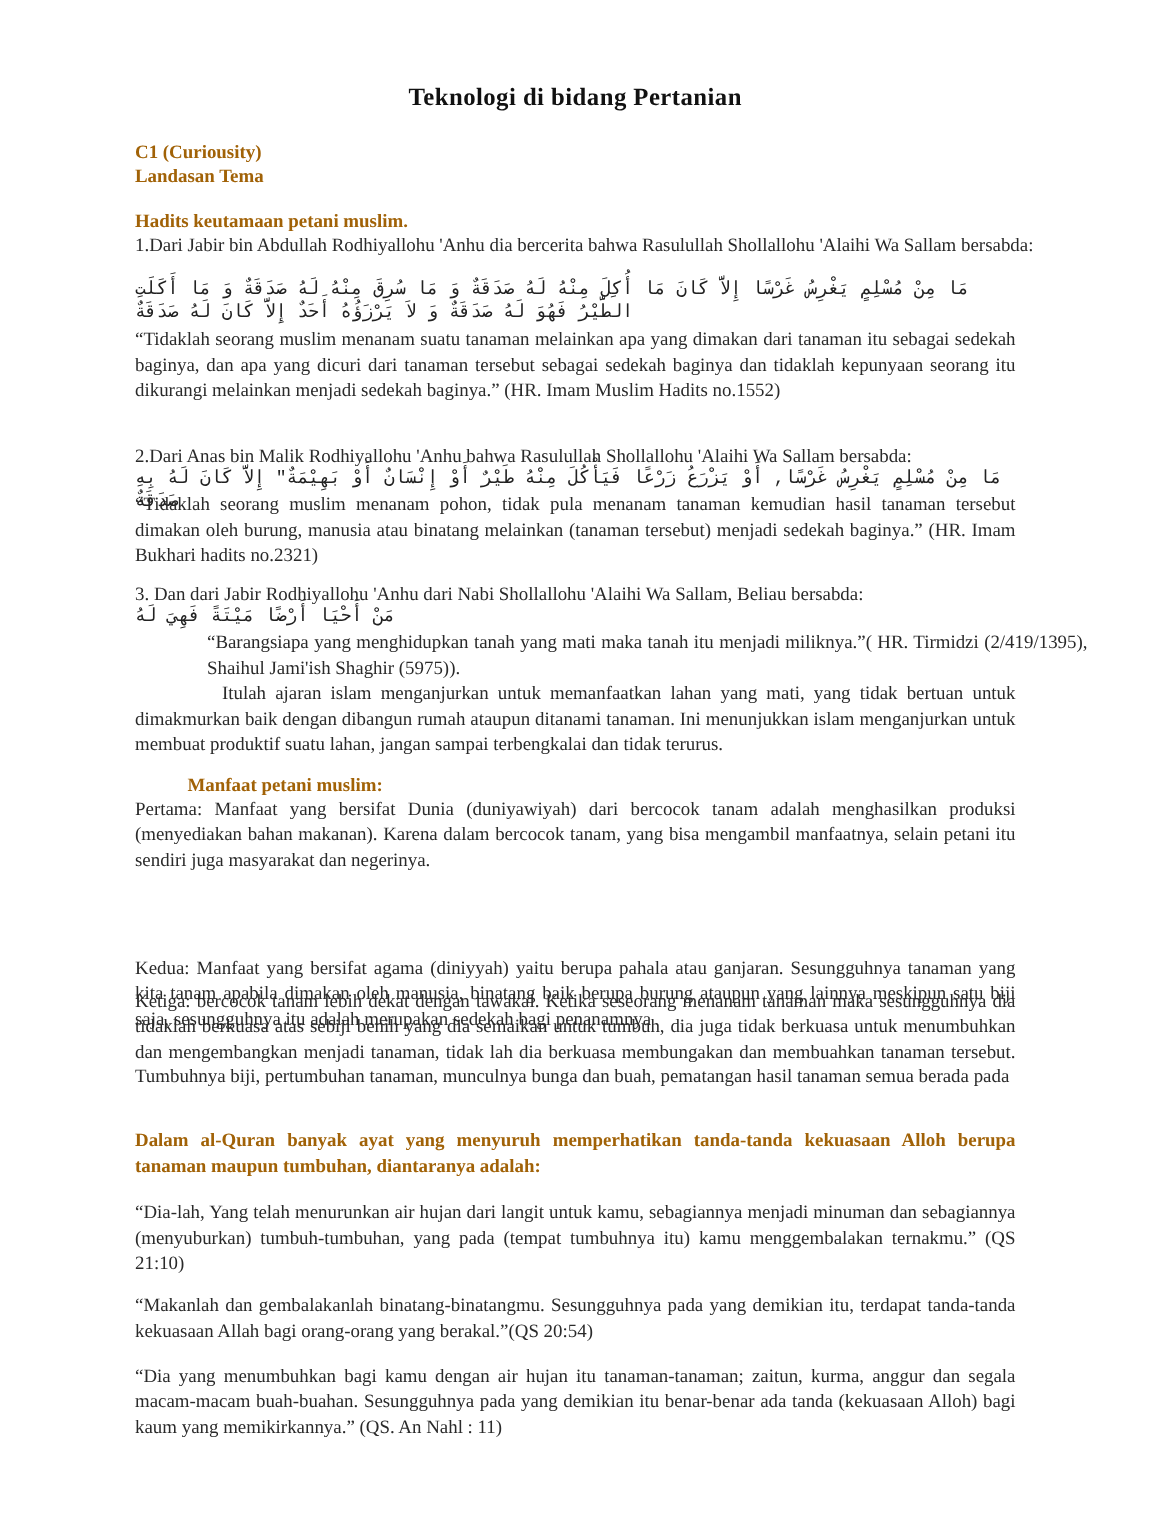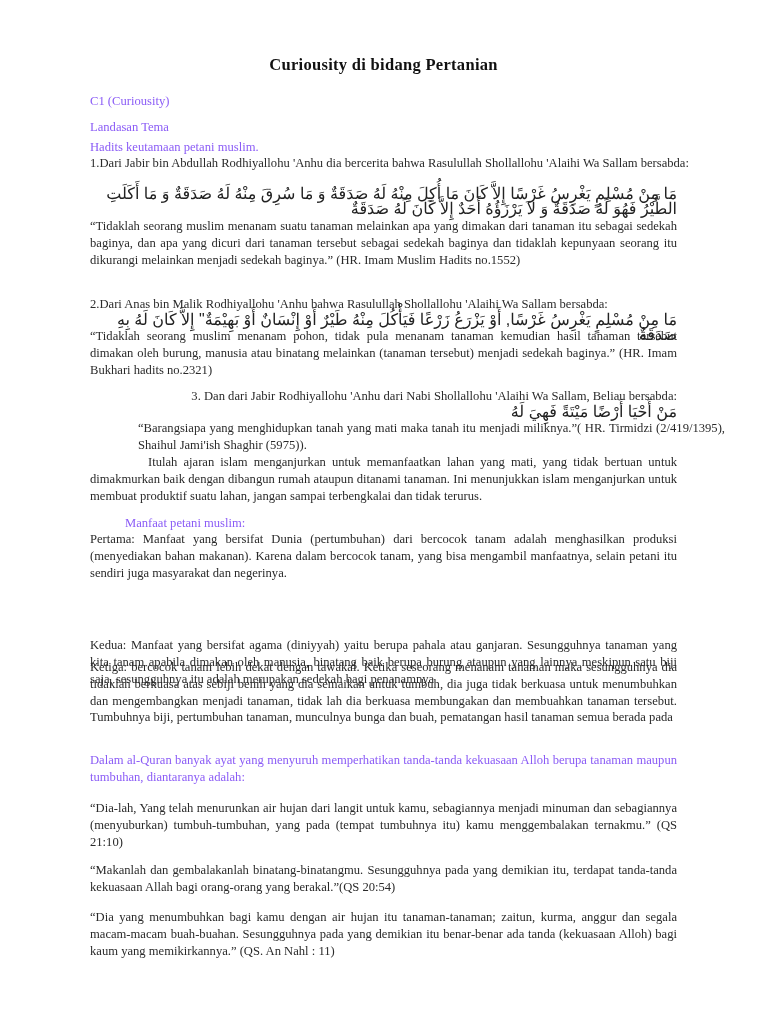"Curiousity di bidang Pertanian" div.title { text: Curiousity -> Teknologi }
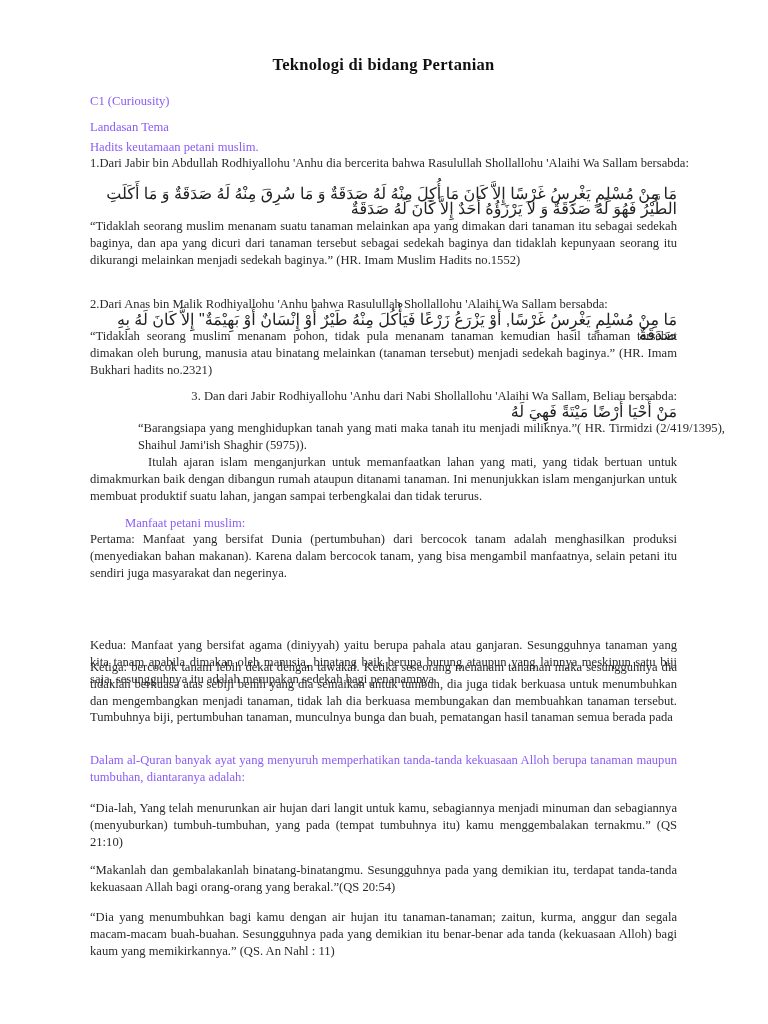"C1 (Curiousity)" .bold { color: #8b5cf6 -> #a16207; font-weight: normal -> bold }
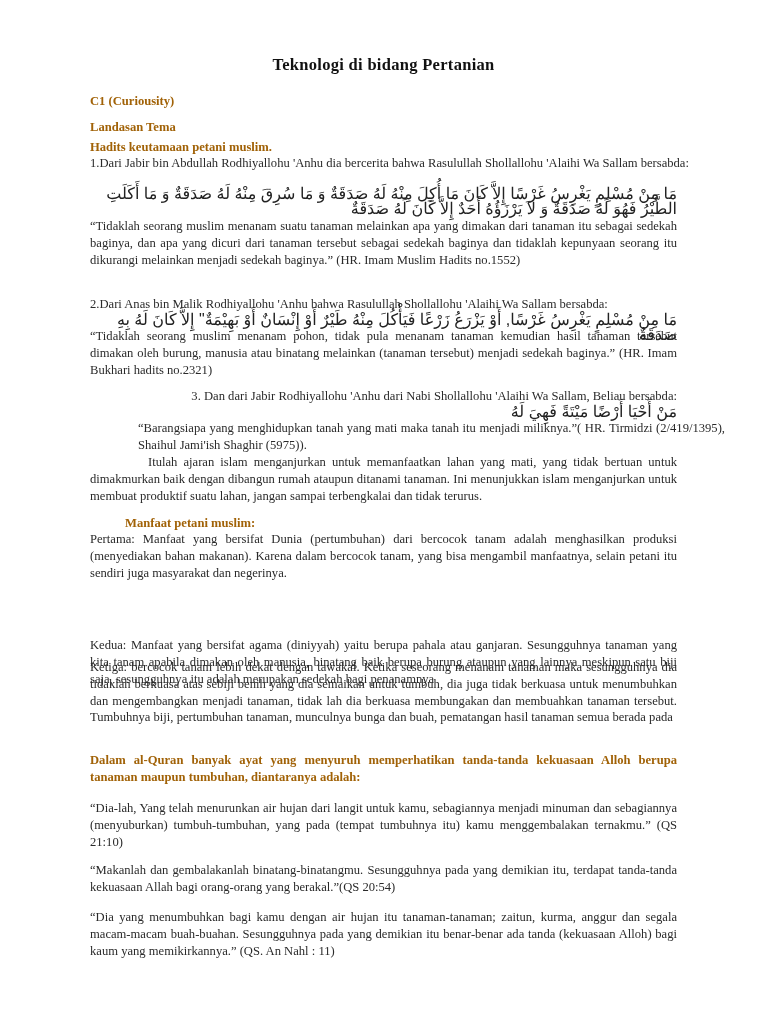"Landasan Tema" div.blk { top: 119px -> 109px }
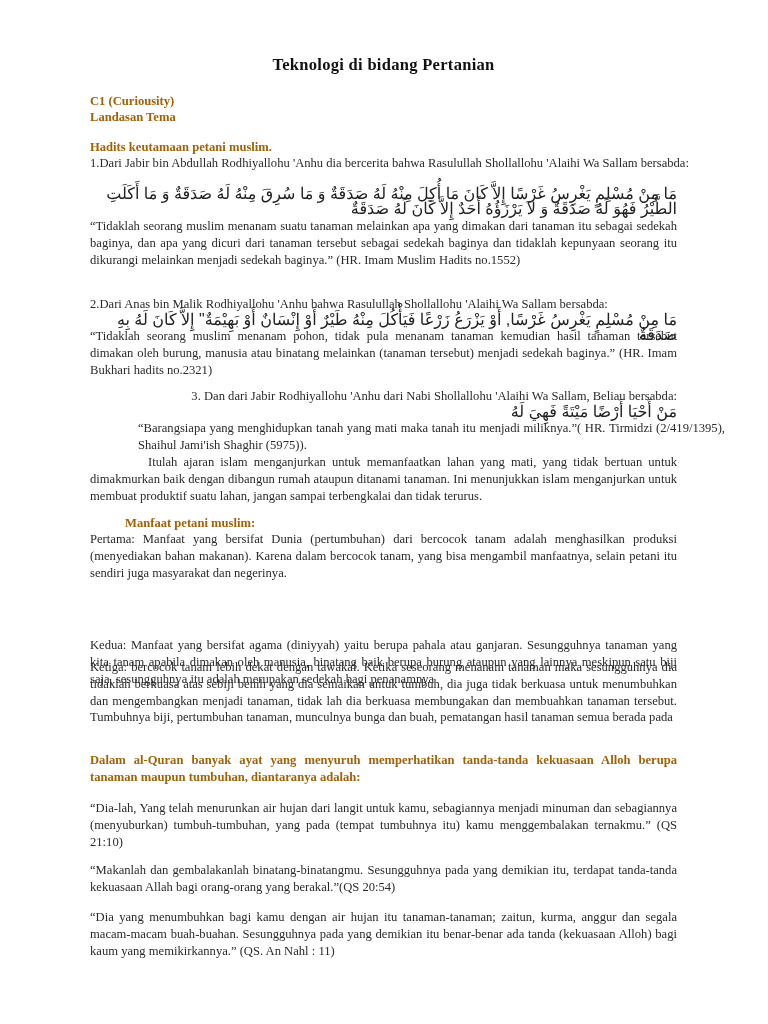"مَا مِنْ مُسْلِمٍ يَغْرِسُ غَرْسًا" .arabic { font-family: Liberation Sans, sans-serif -> Liberation Mono, monospace; font-size: 16px -> 12px; text-align: right -> left }
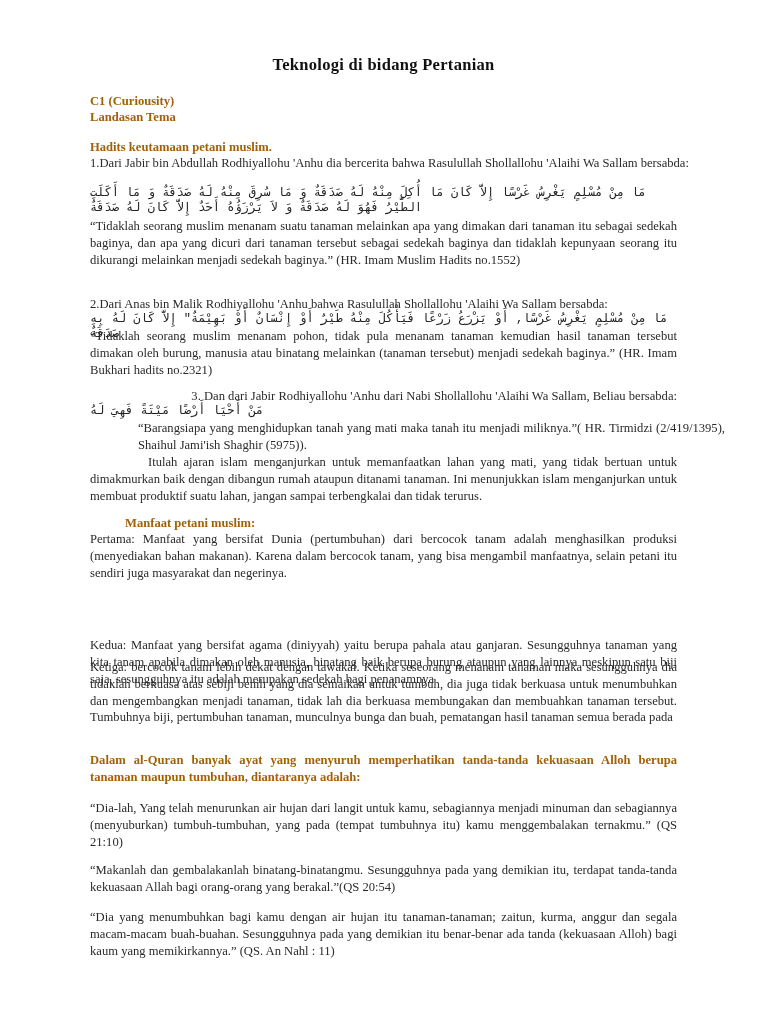"3. Dan dari Jabir Rodhiyallohu" p.blk { text-align: right -> none }
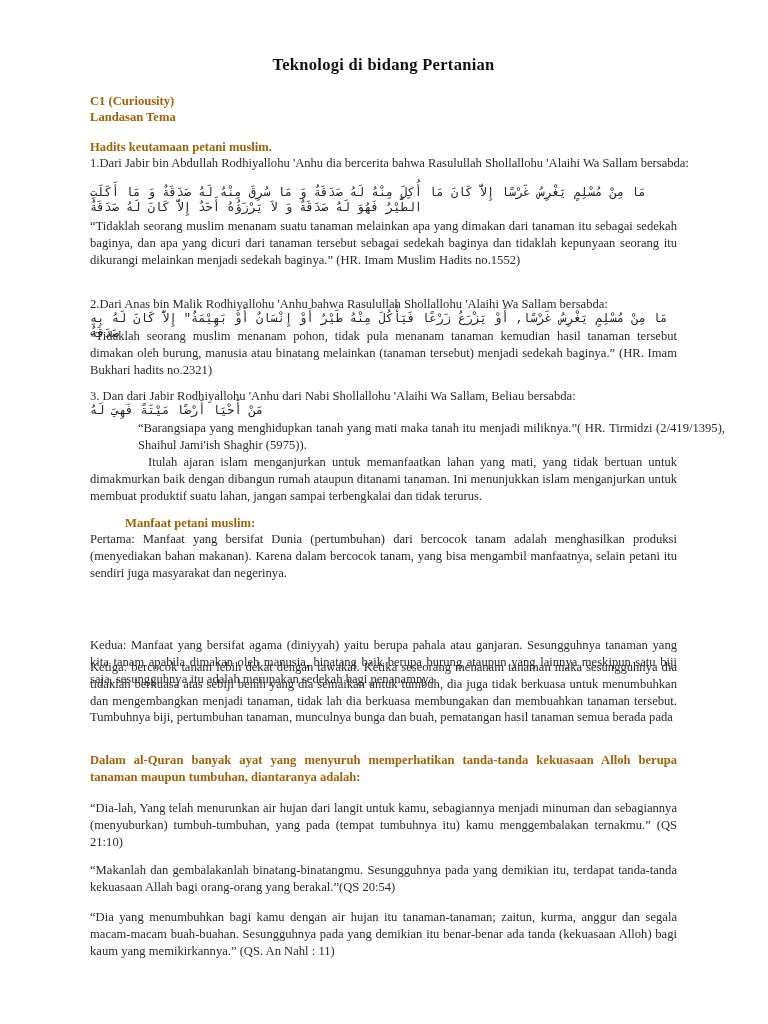"pertumbuhan" span.it { text: pertumbuhan -> duniyawiyah }
